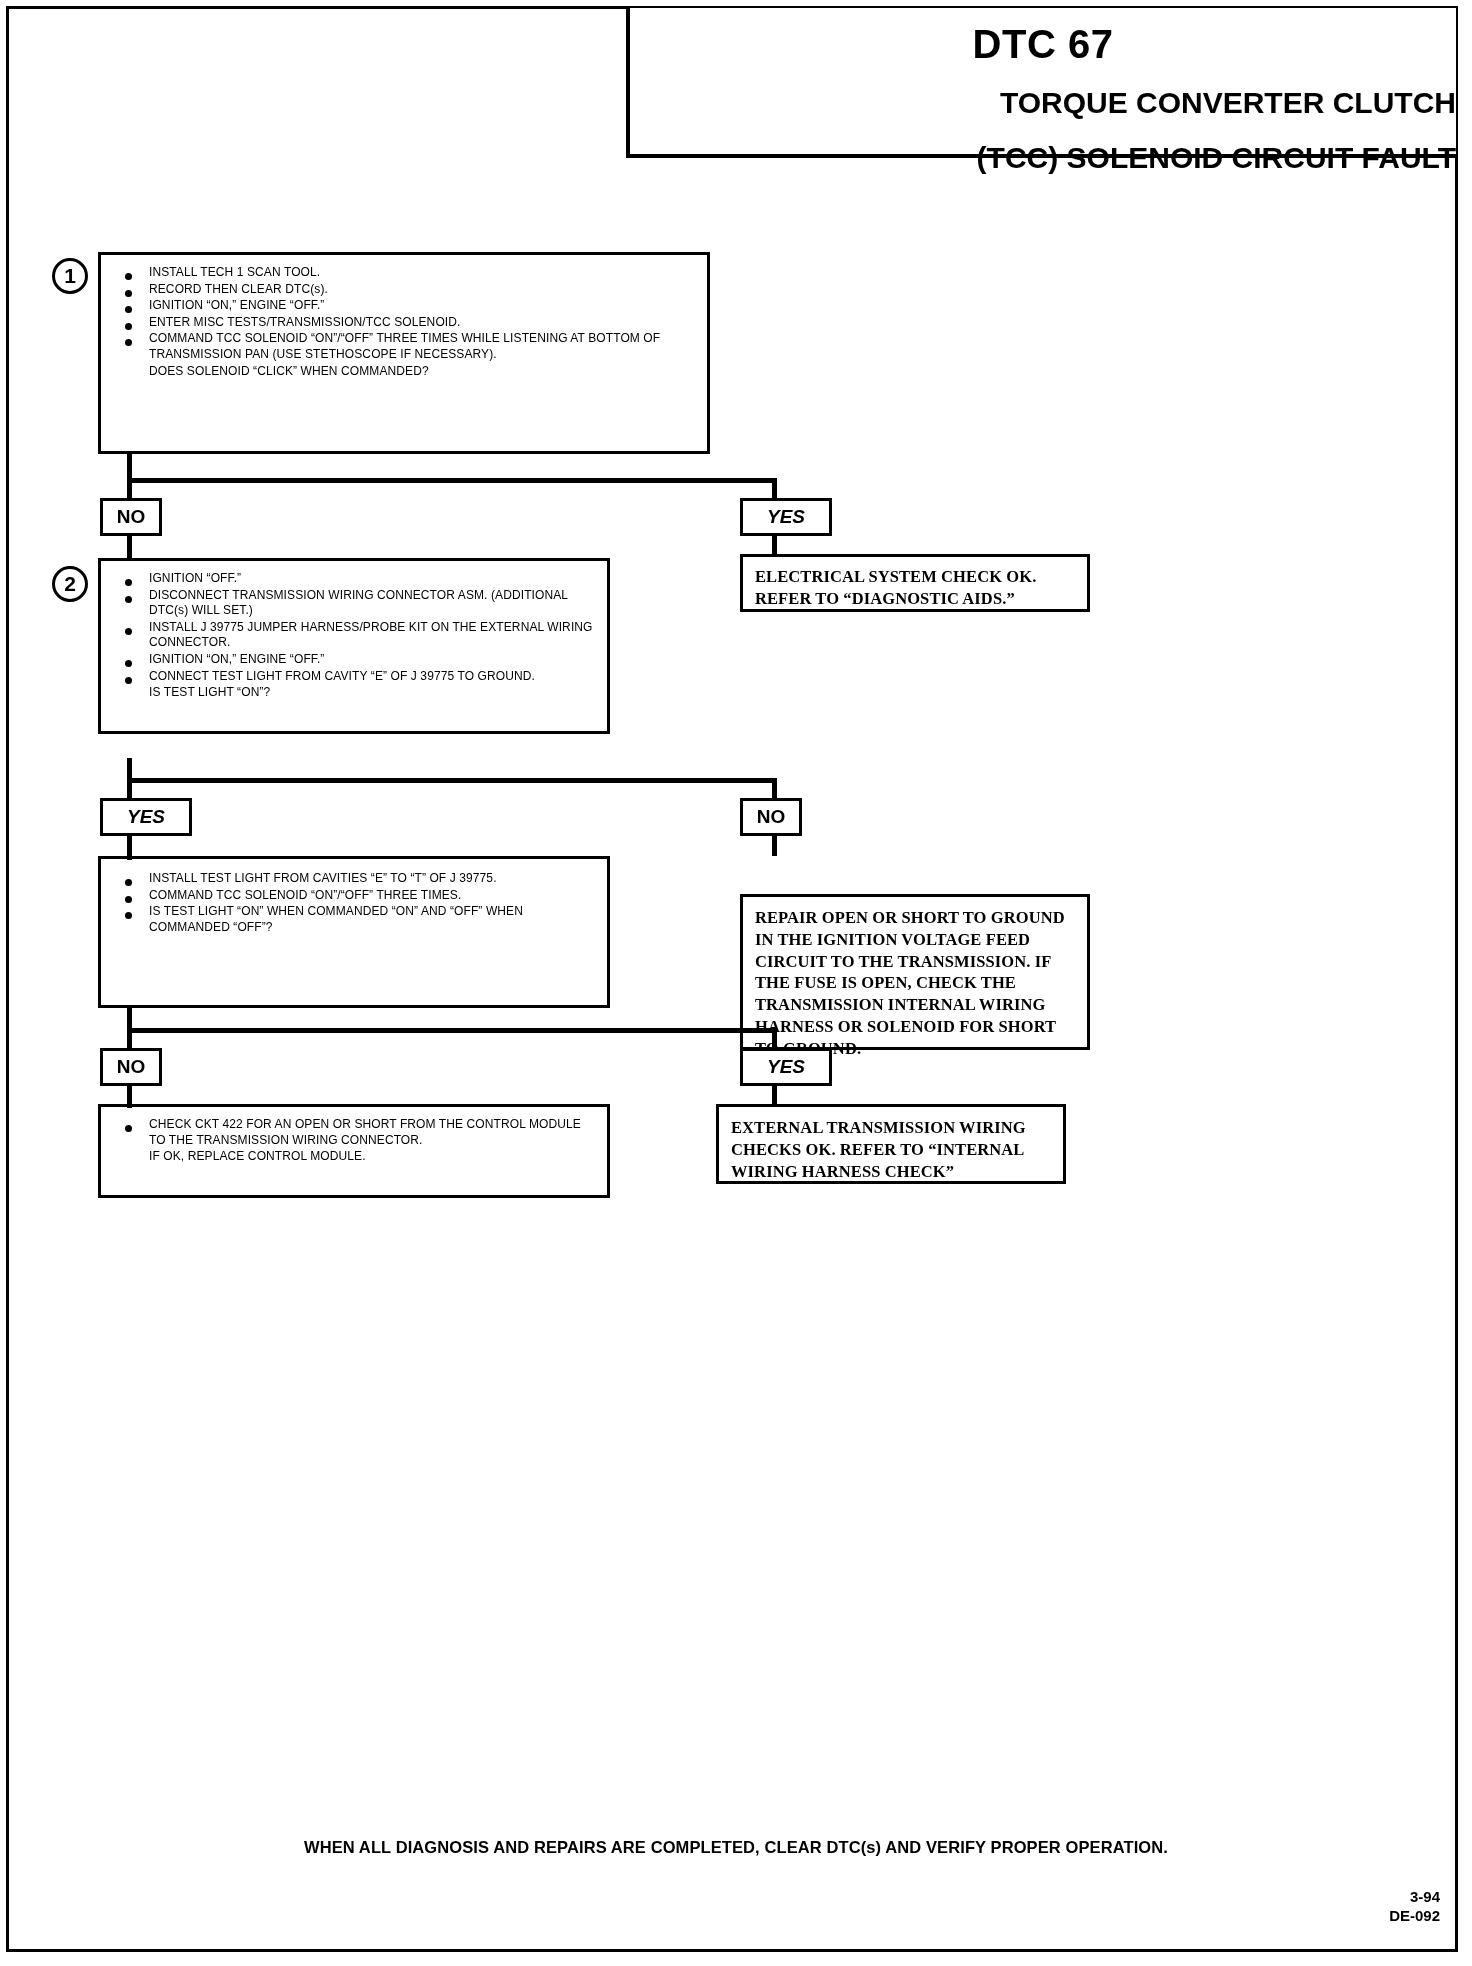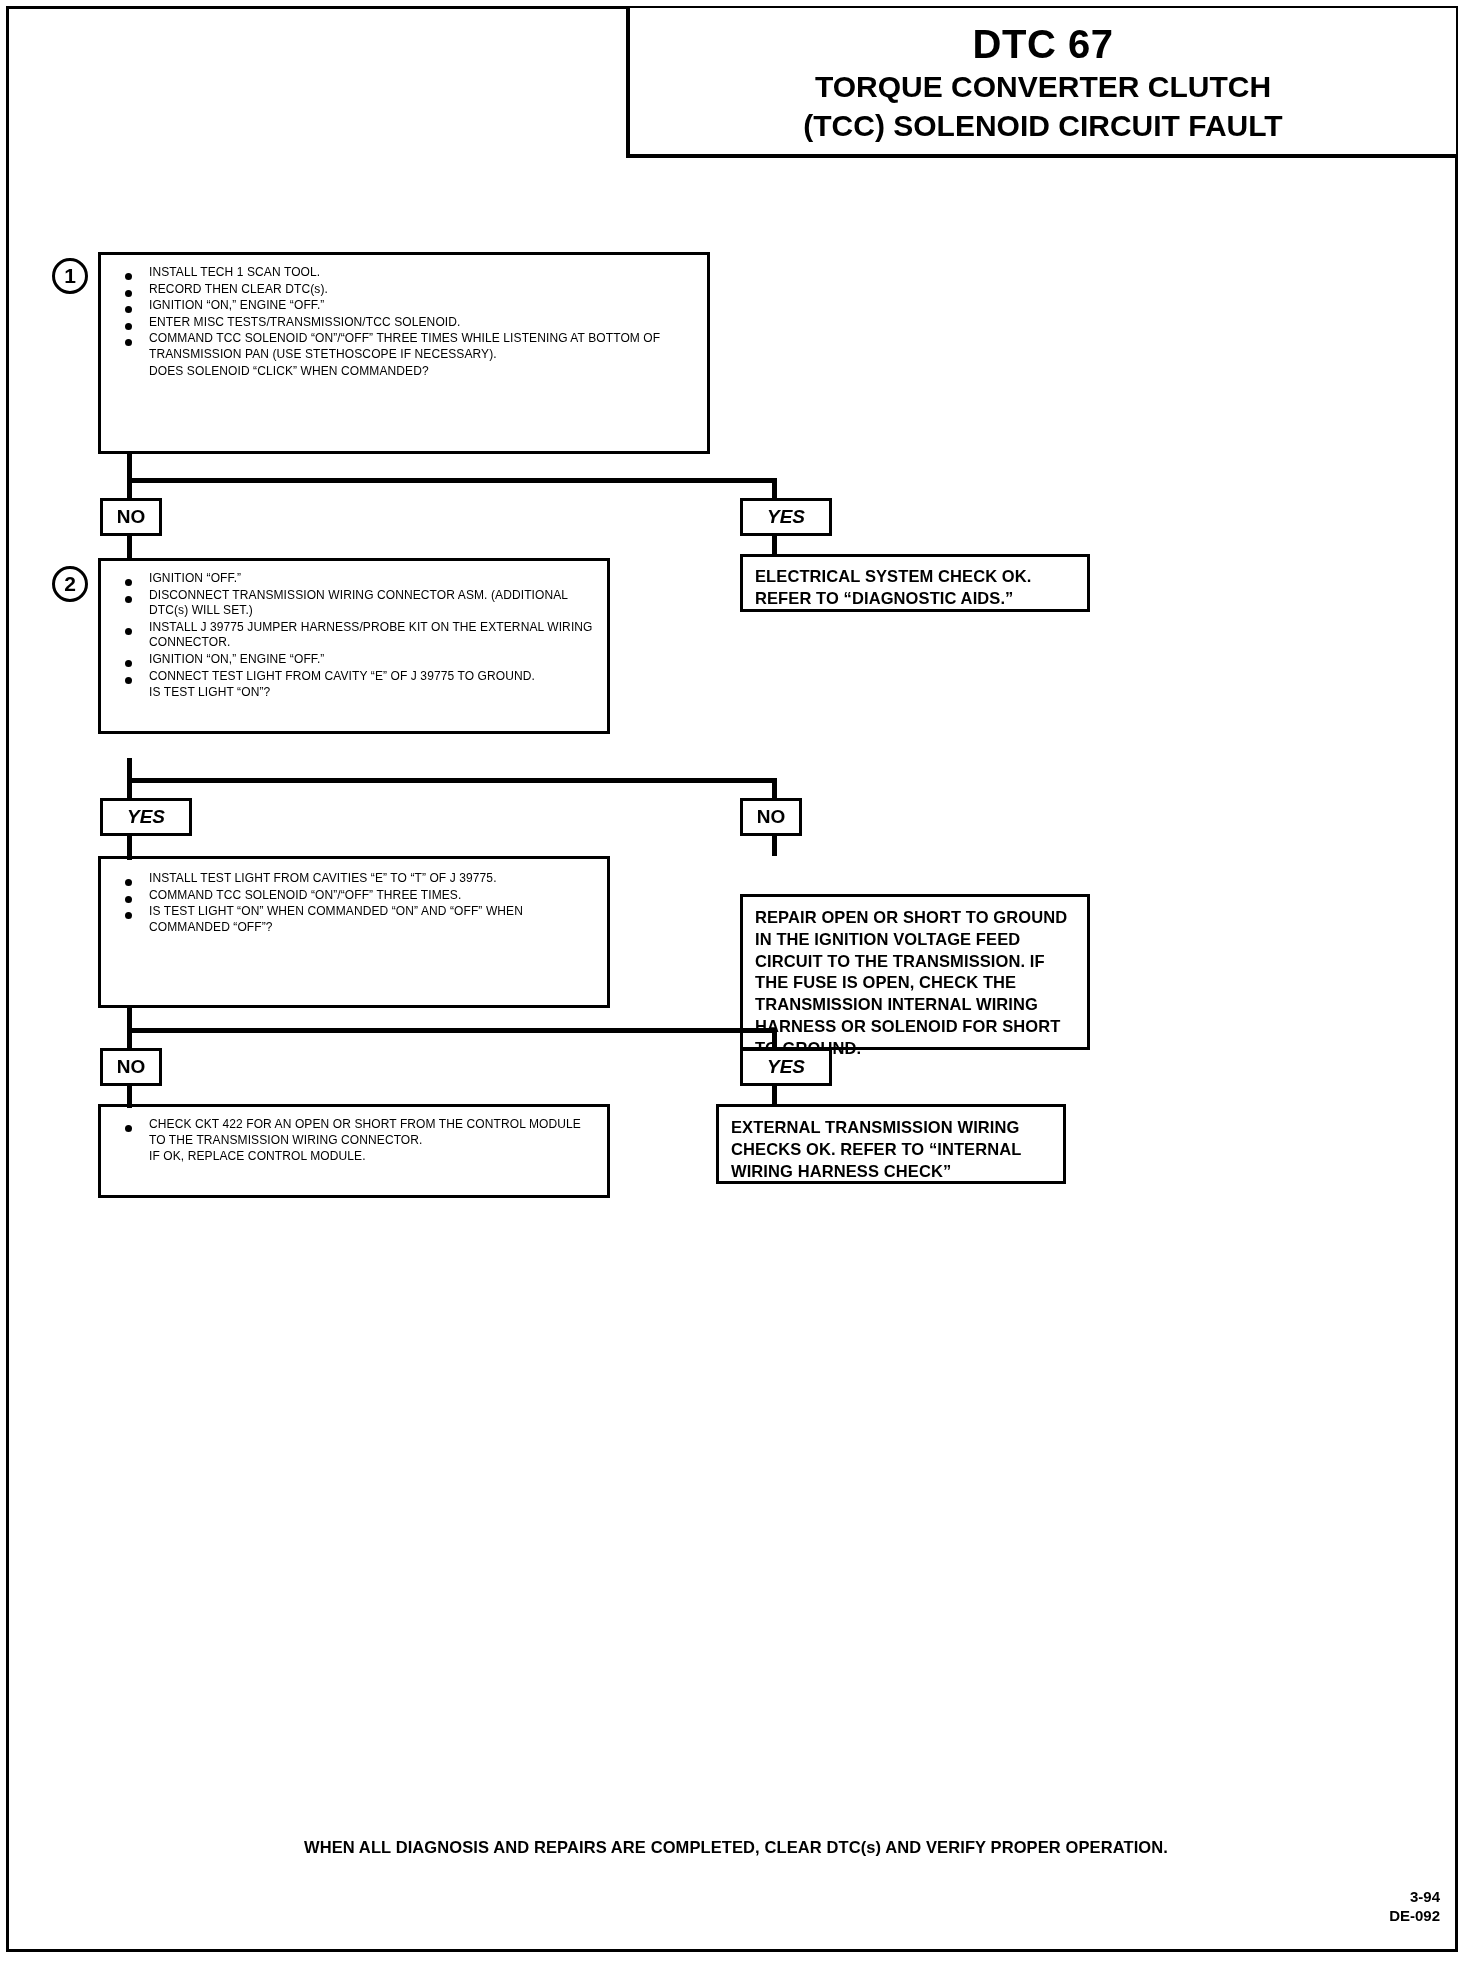"TORQUE CONVERTER CLUTCH" .dtc-sub { margin-top: 4px -> 20px; text-align: none -> right }
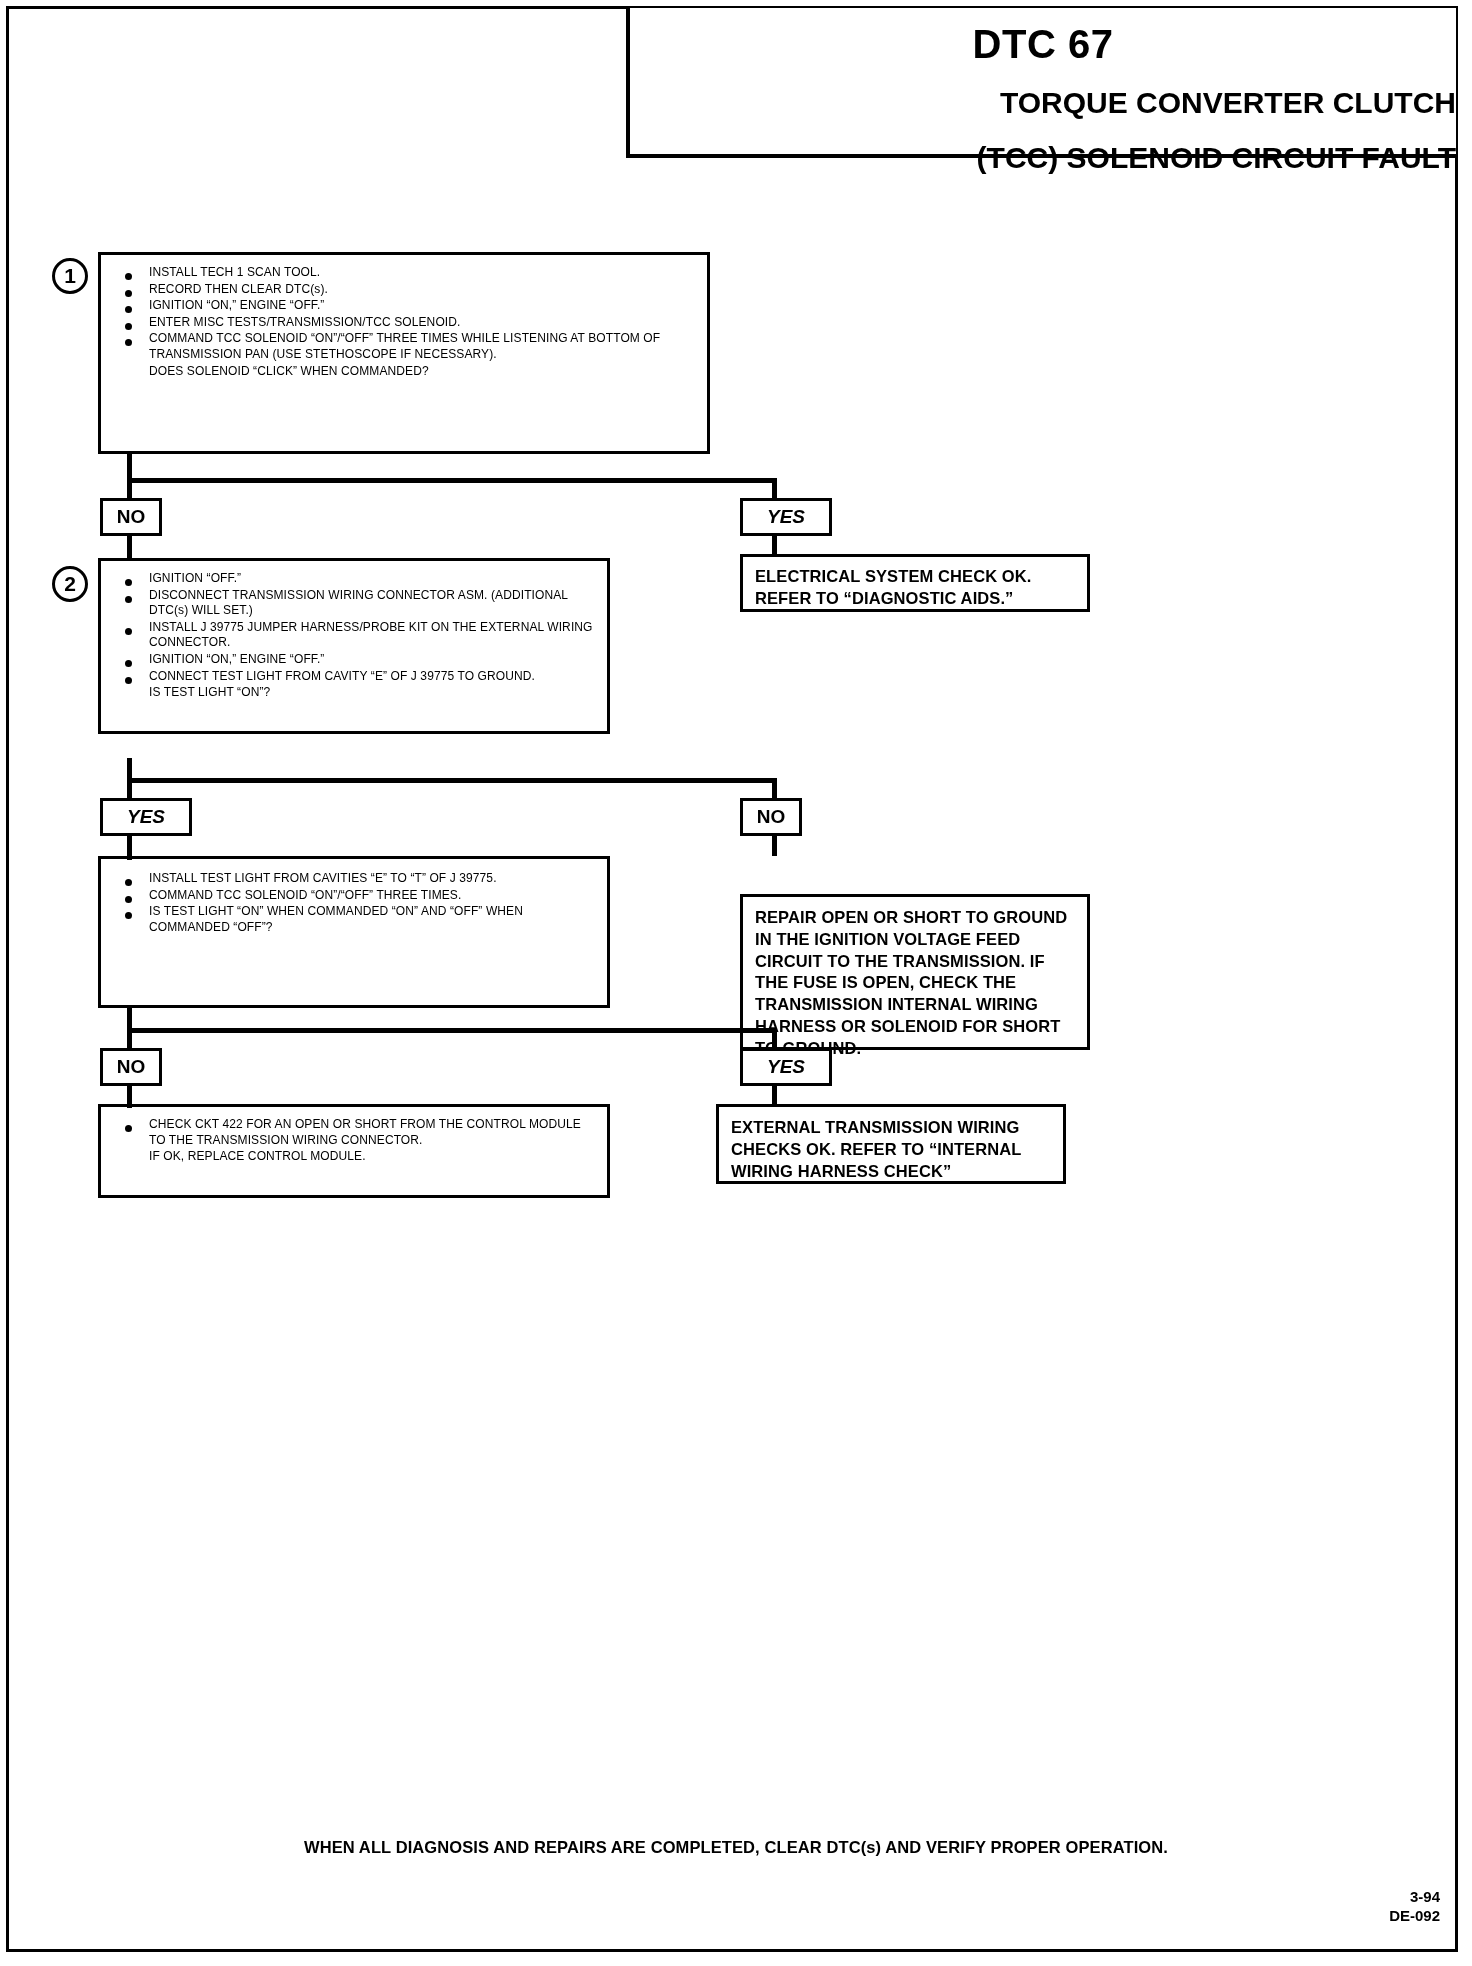"ELECTRICAL SYSTEM CHECK OK. REFER" .plain-text { font-family: none -> Liberation Serif, serif }
